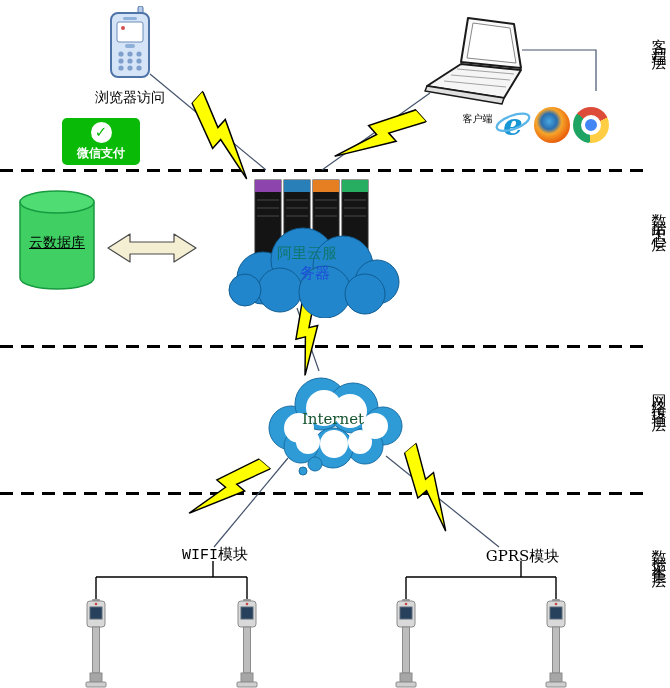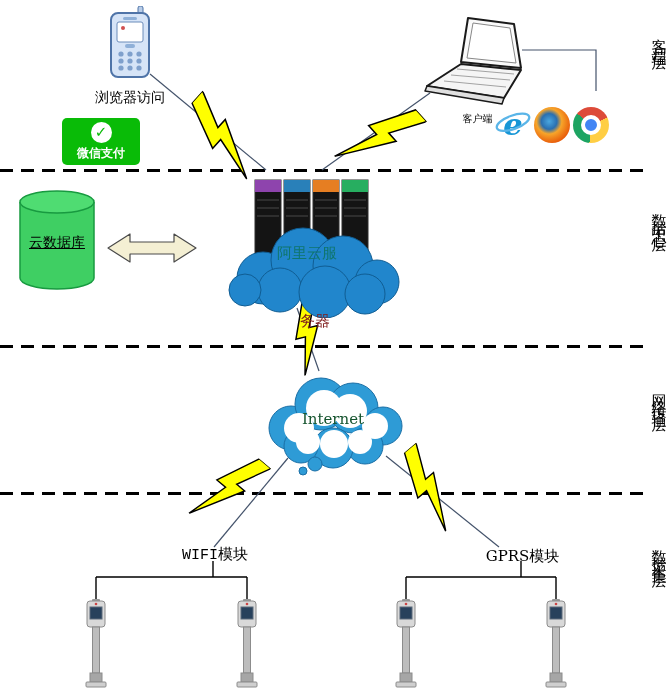"务器" .lbl-ali2 { color: #7f1d1d -> #1d4ed8; margin-top: 48px -> none }
